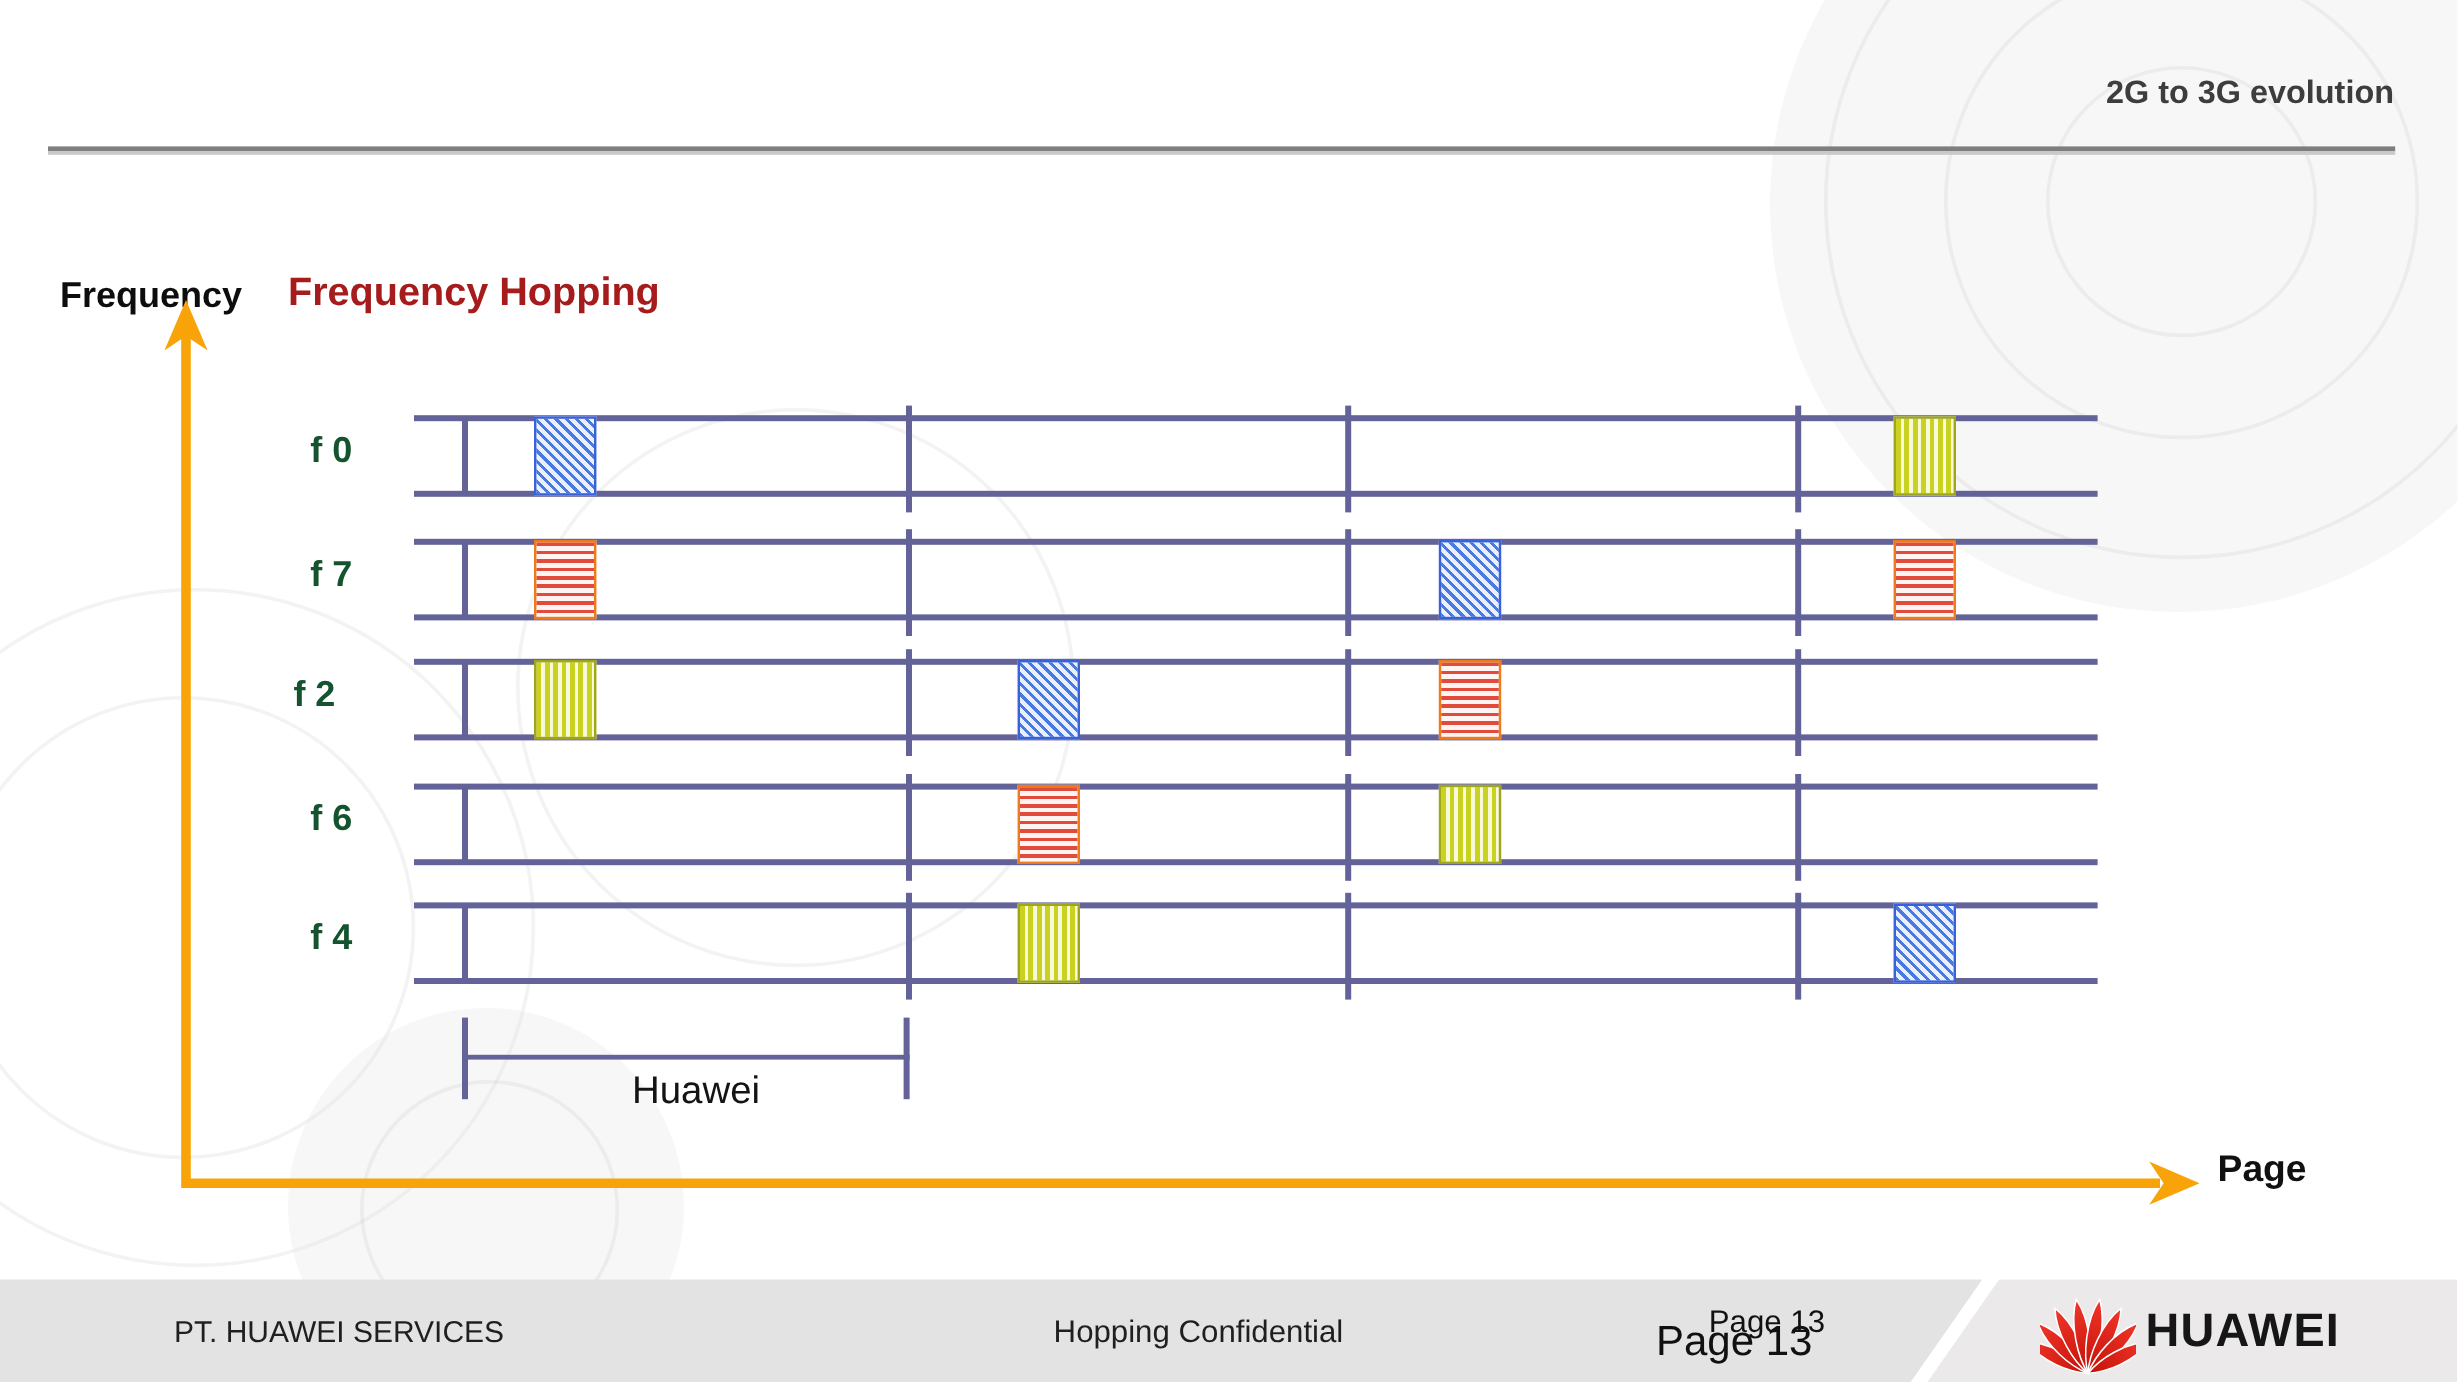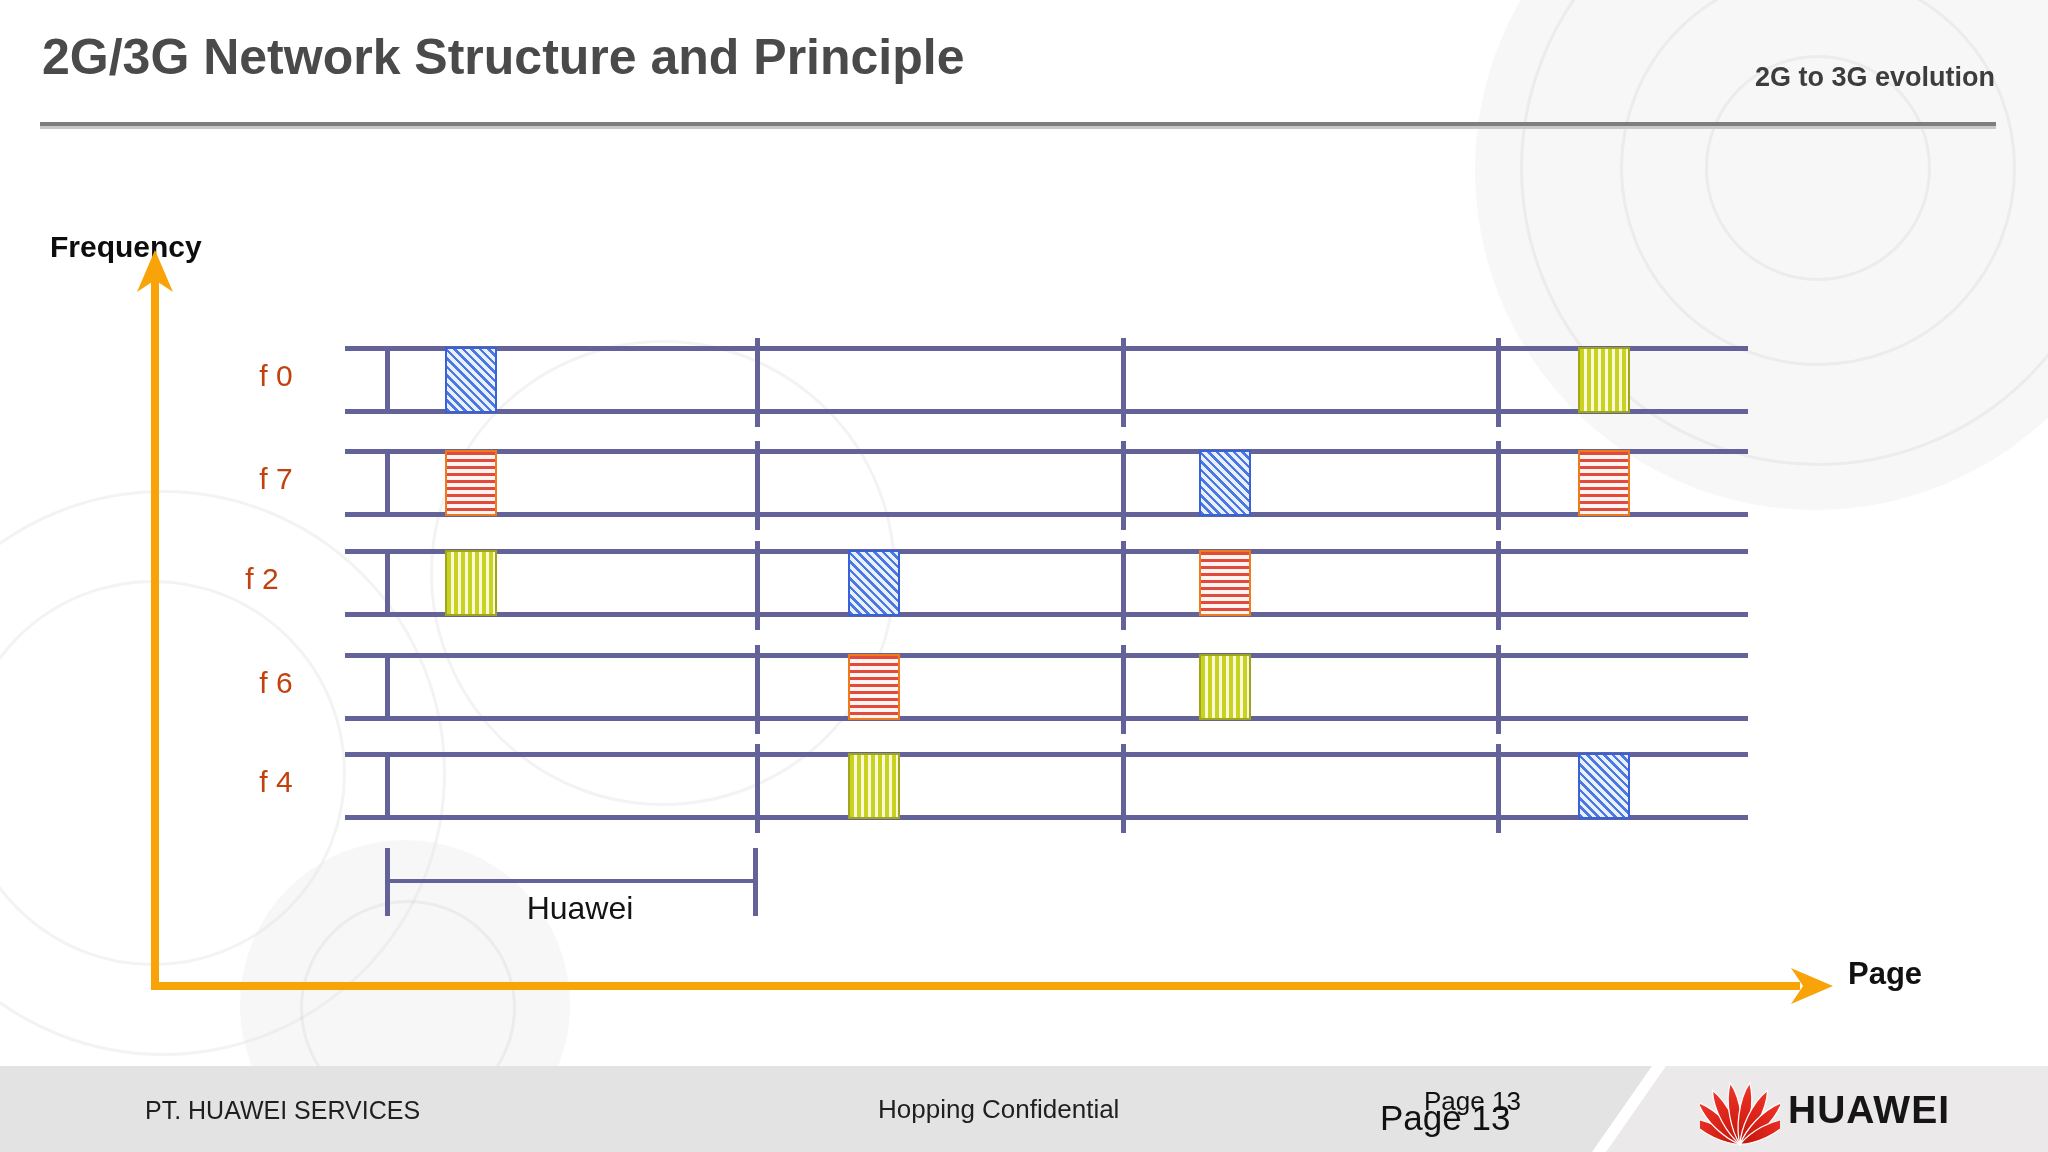"2G/3G Network Structure and Principle" div.title { html: <div>2G/3G Network Structure and Principle</div> -> none }
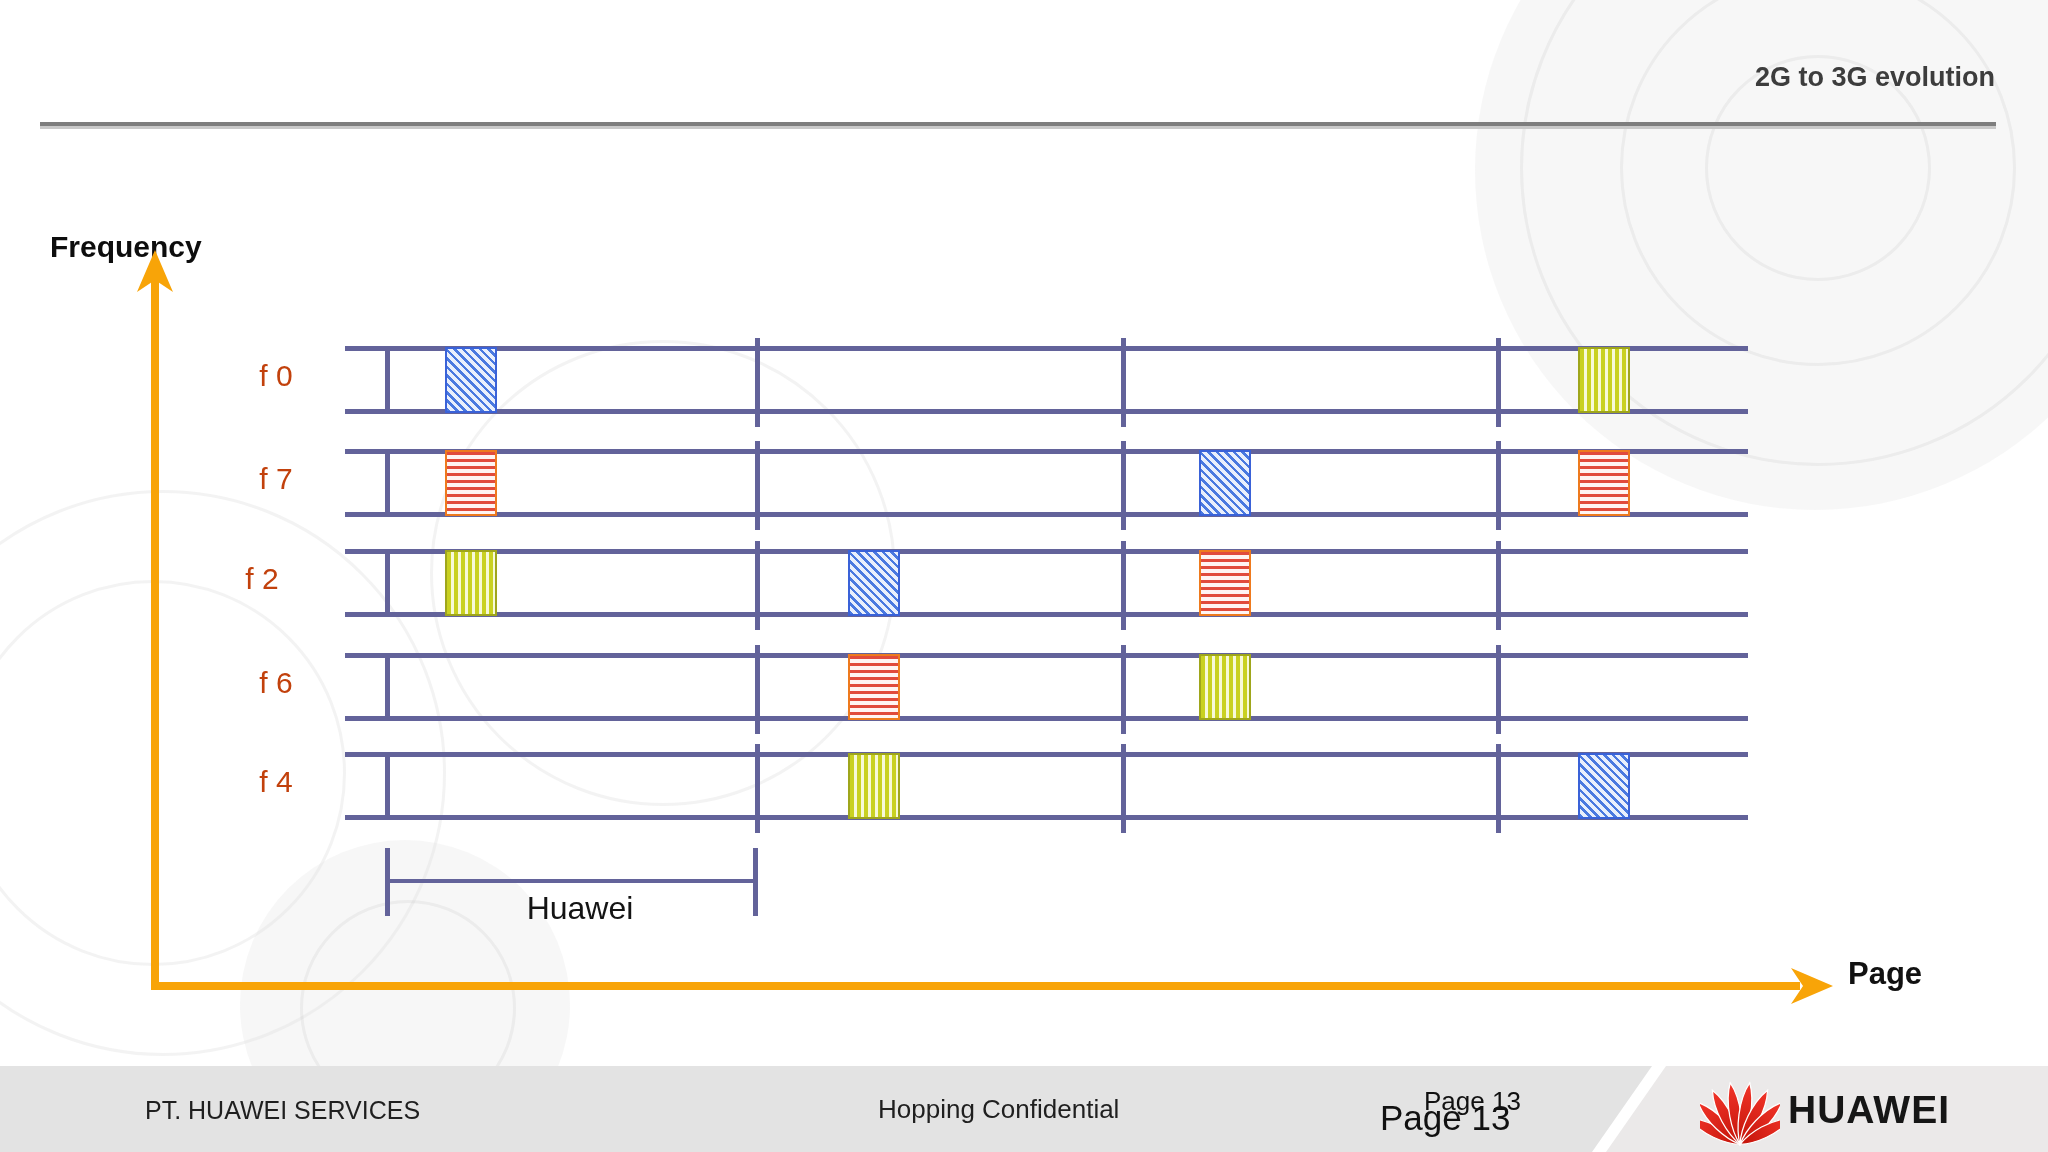"Frequency Hopping" div.hop-heading { html: none -> <div>Frequency Hopping</div> }
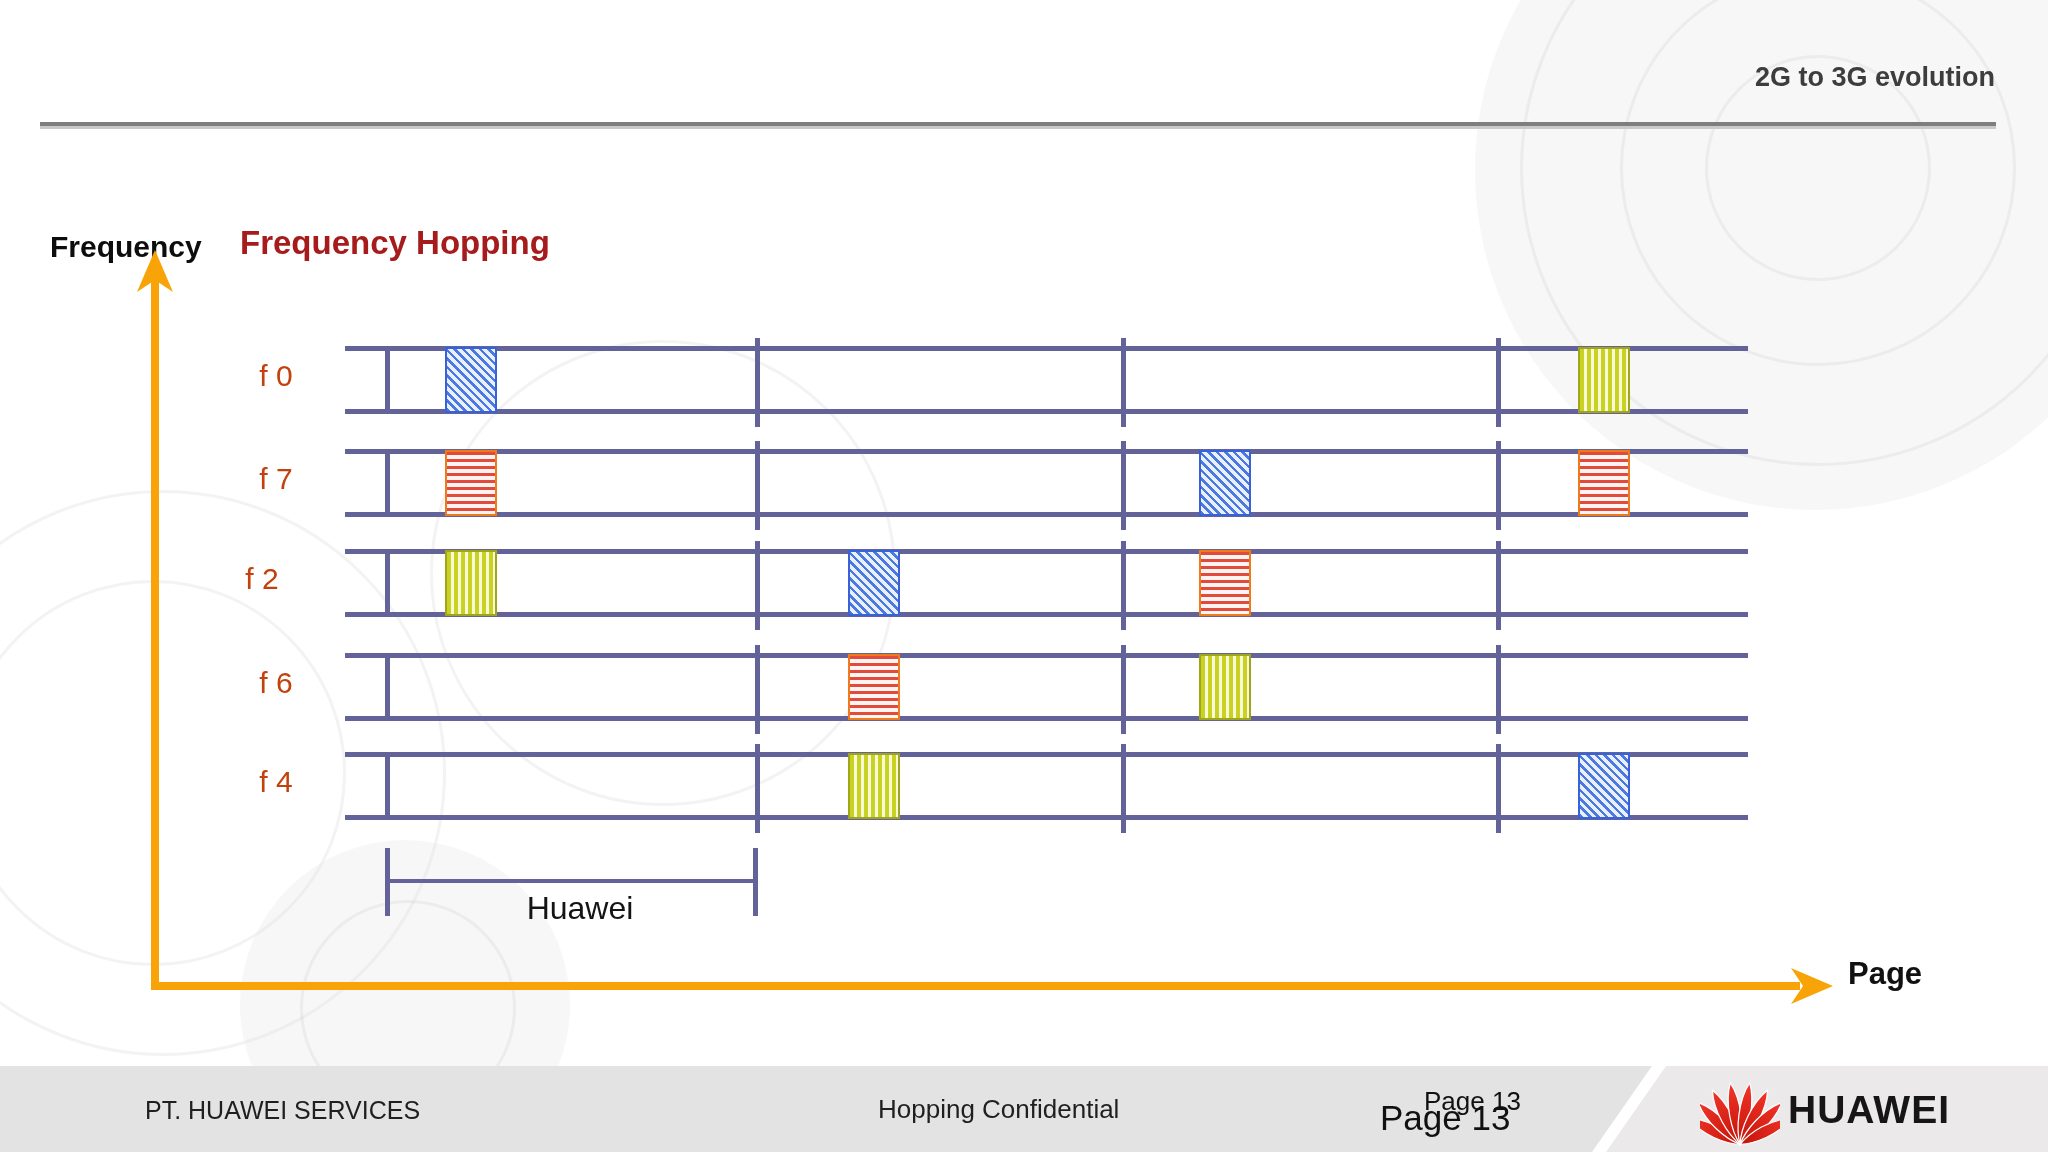"f 0" .flabel { color: #c2410c -> #14532d; font-weight: normal -> bold }
